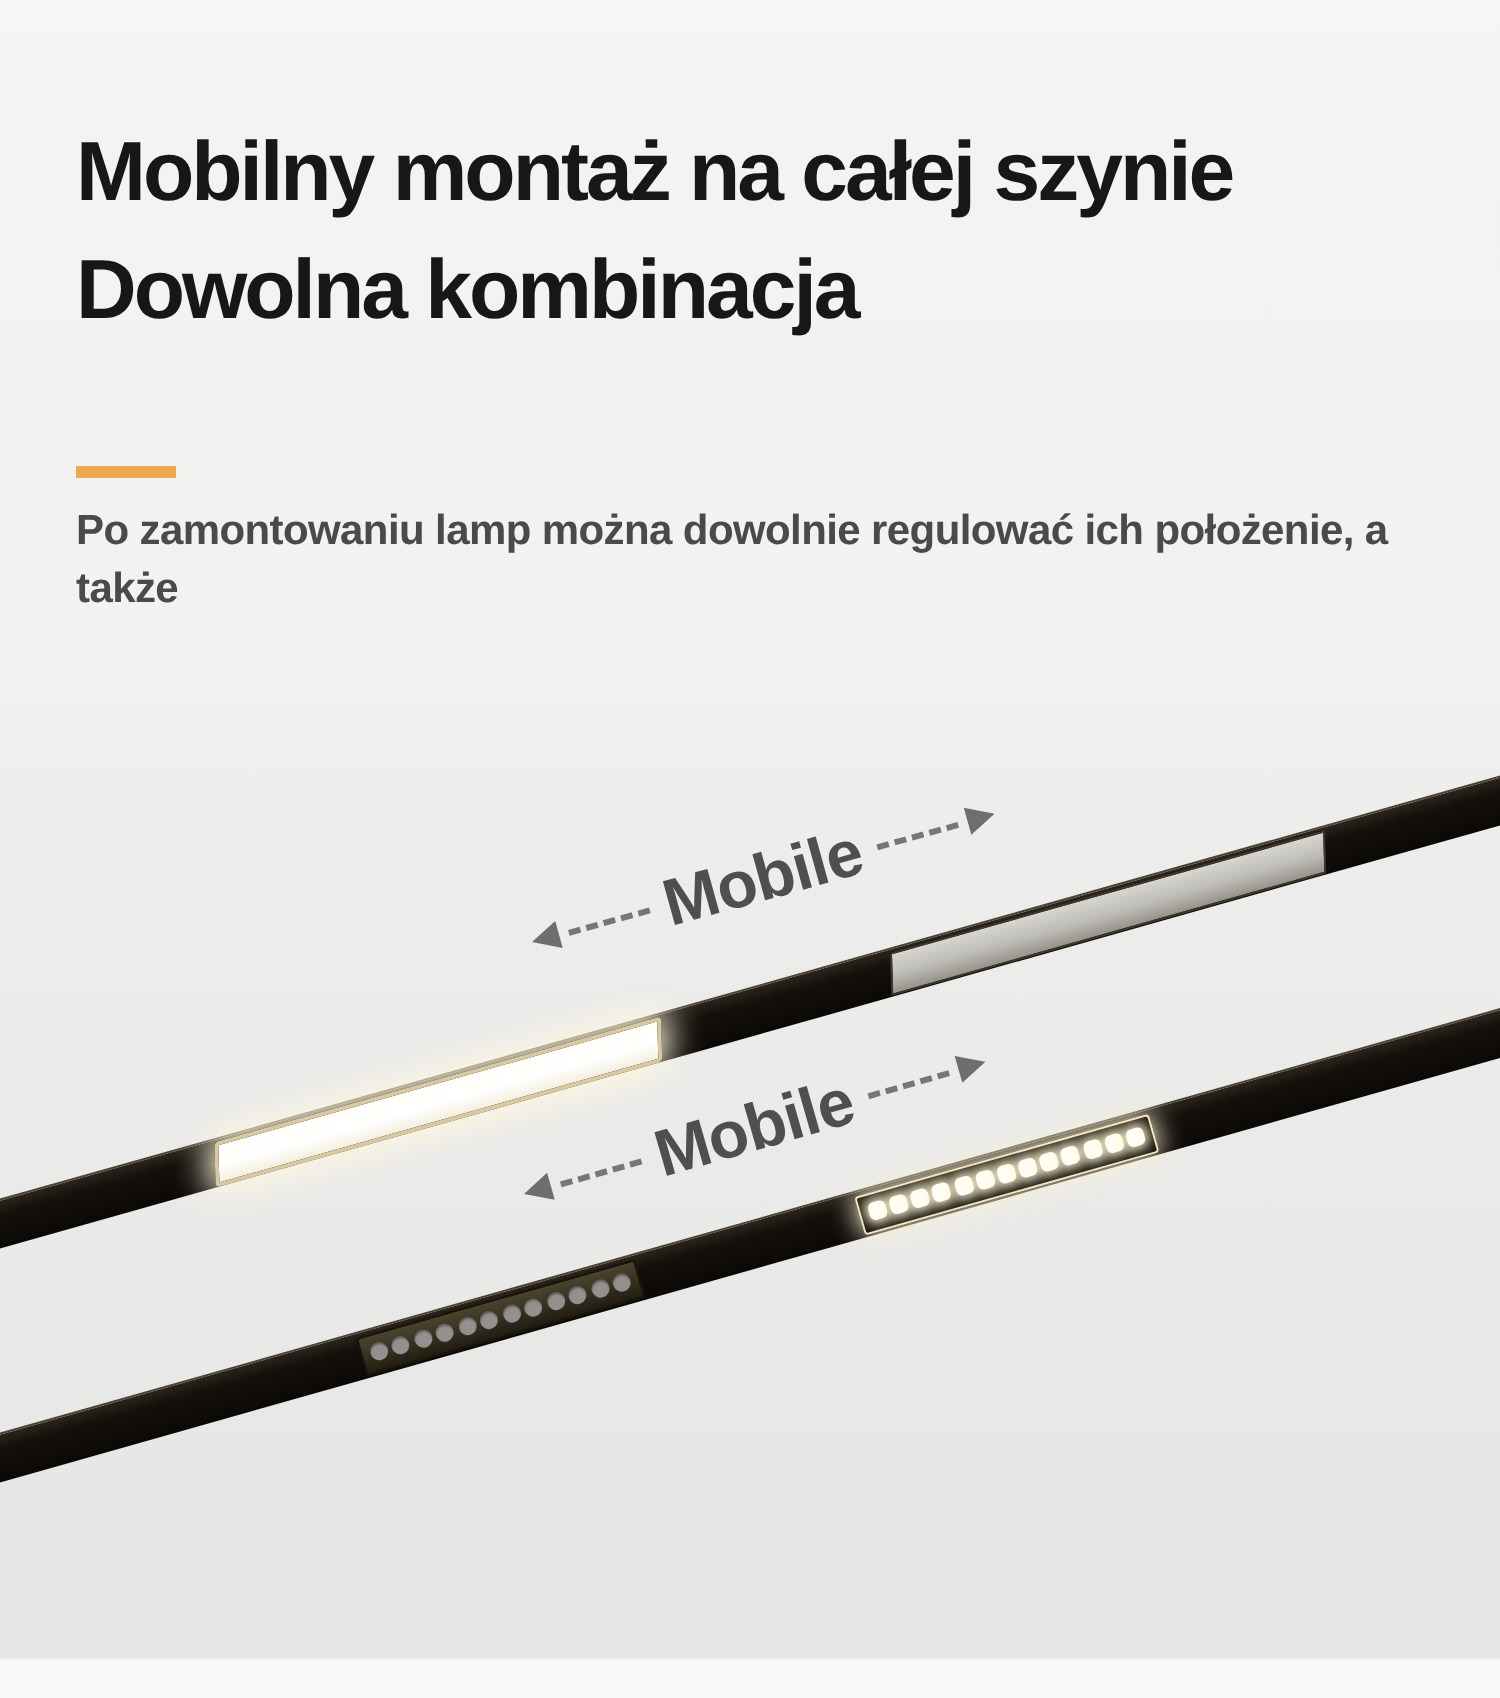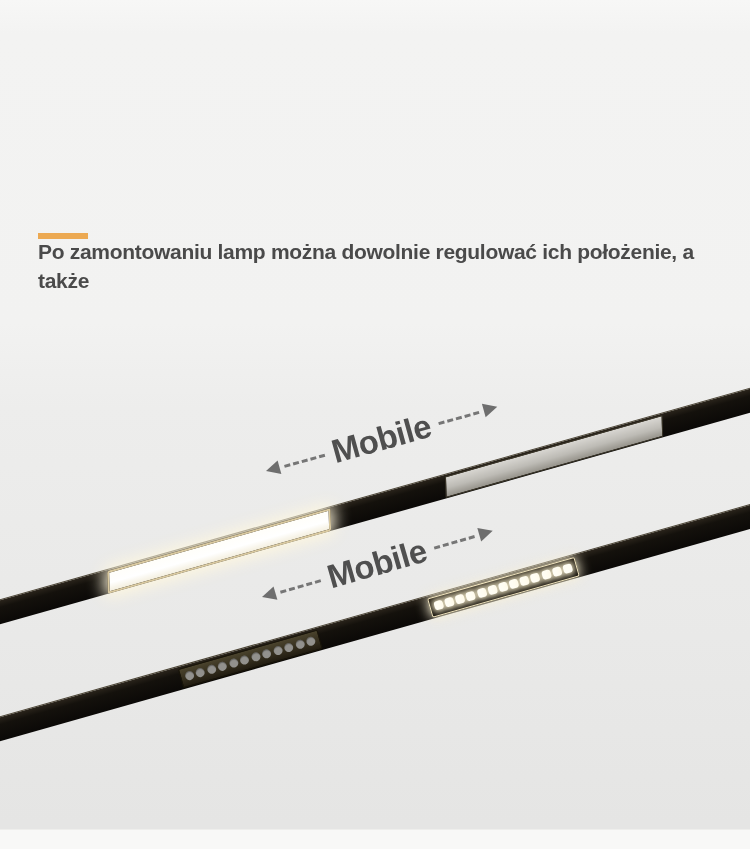"Mobilny montaż na całej szynie" h1.title { html: none -> <h1> <span>Mobilny montaż na całej szynie</span> <span>Dowolna kombinacja</span> </h1> }
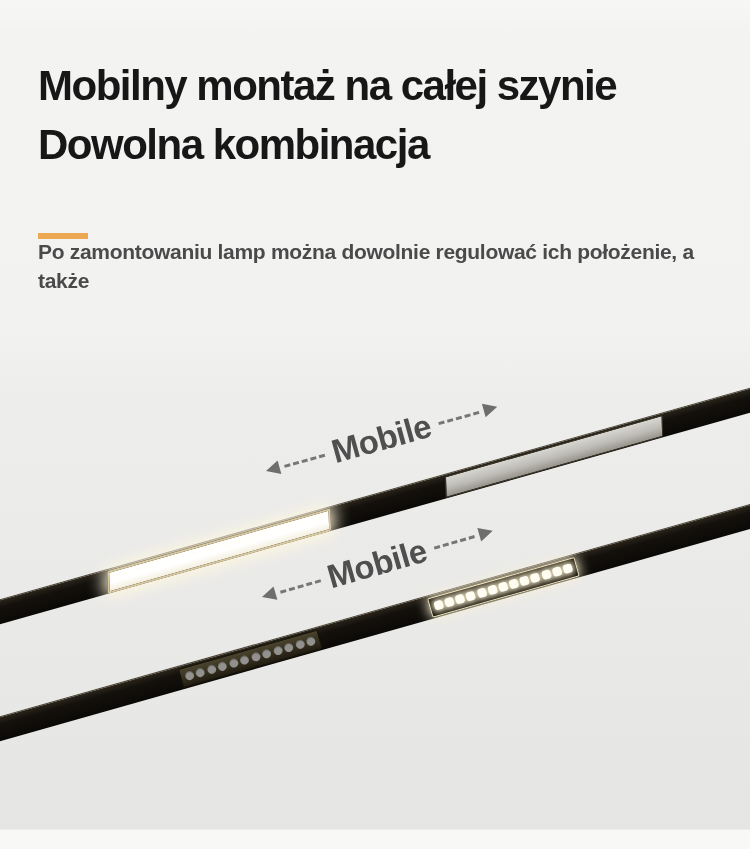"Po zamontowaniu lamp można dowolnie" .subtitle { top: 237px -> 251px }
